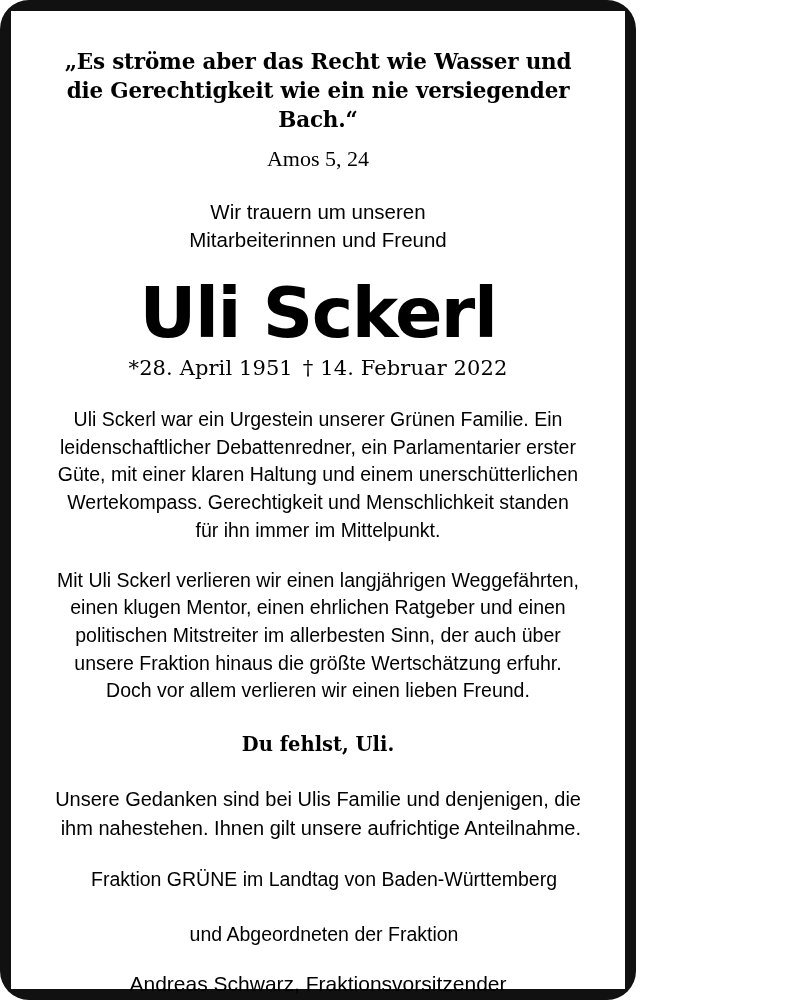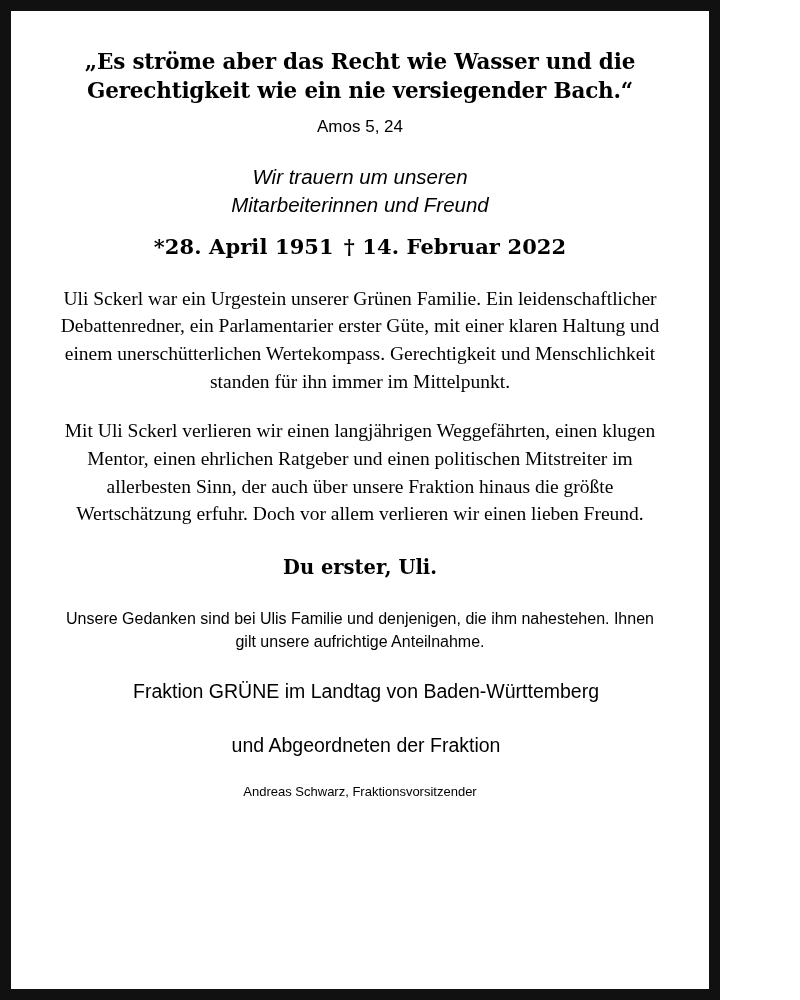"„Es ströme aber das Recht" .obituary { border-radius: none -> 29px; width: 720px -> 636px }
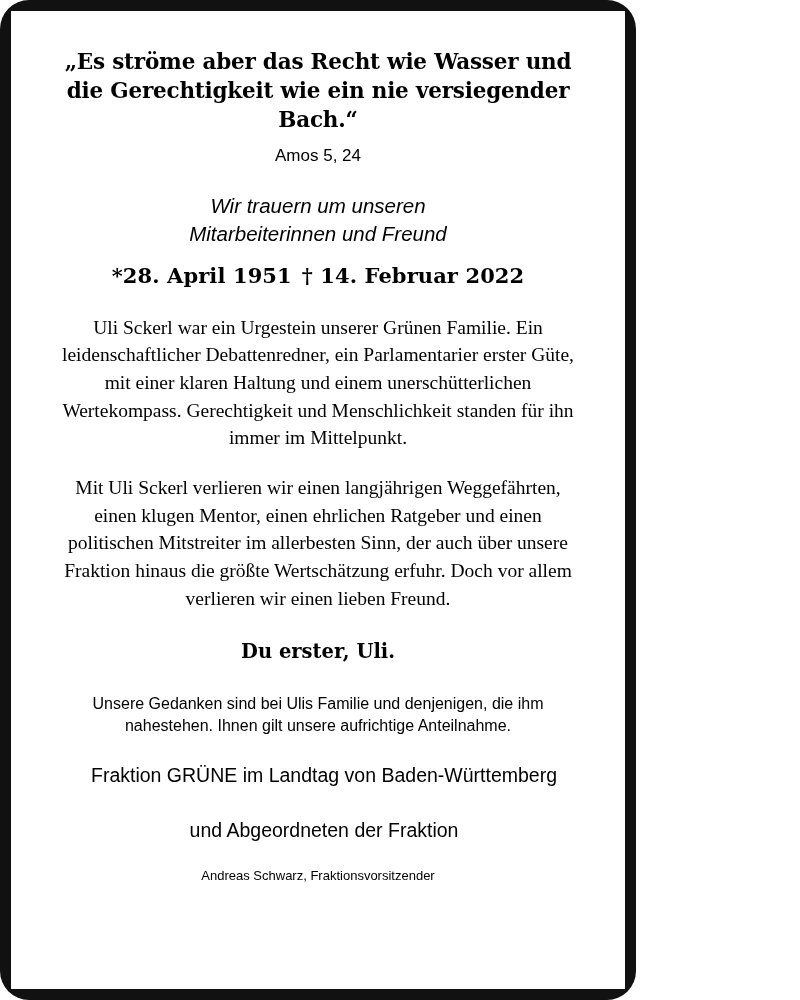"Amos 5, 24" .quote-source { font-family: Liberation Sans, sans-serif -> Liberation Serif, serif; font-size: 17px -> 22px }
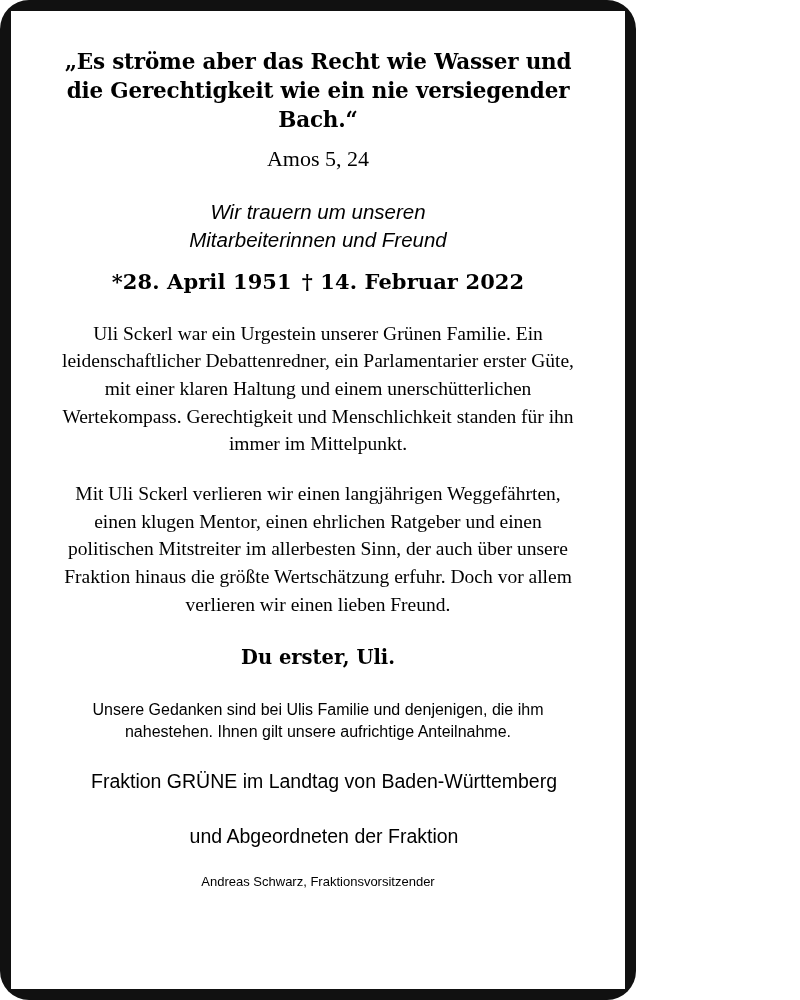"Wir trauern um unseren" .mourn { font-style: italic -> none }
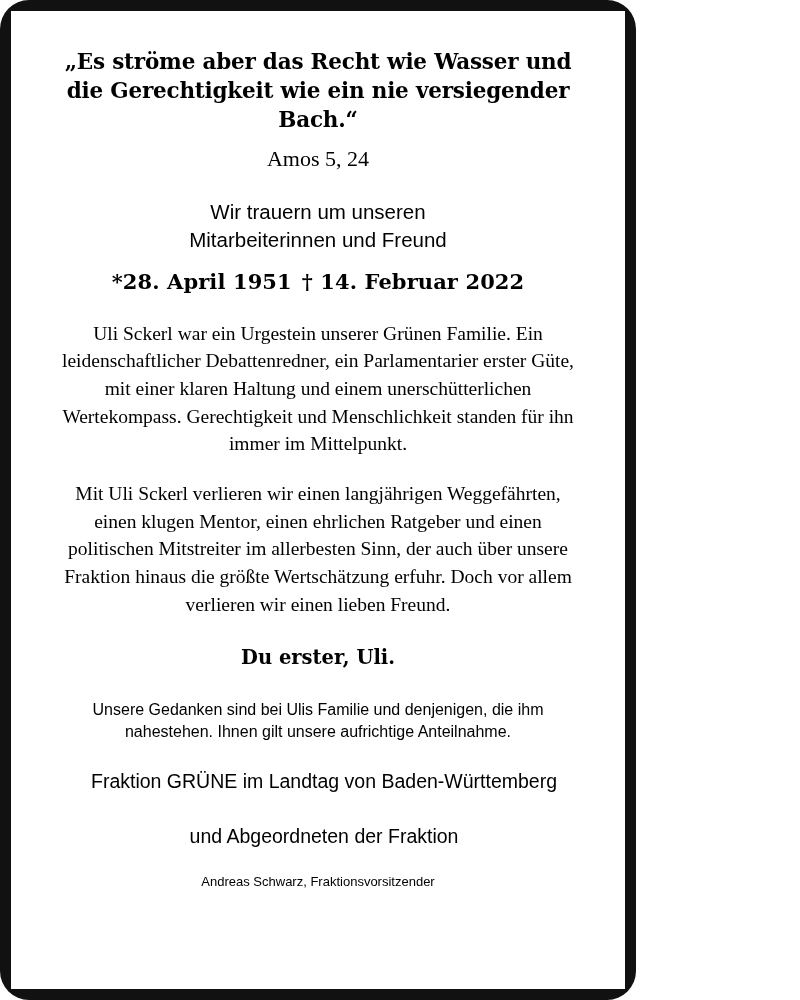"Uli Sckerl" h1.name { html: none -> <h1>Uli Sckerl</h1> }
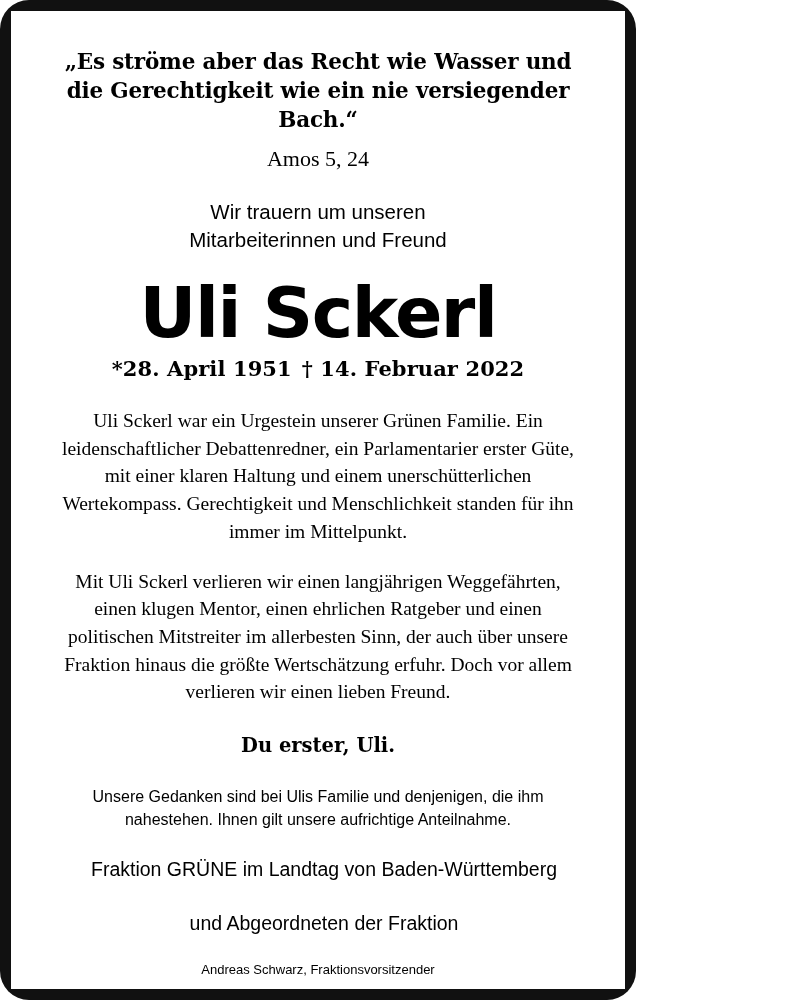"*28. April 1951 † 14." .dates { font-weight: bold -> normal }
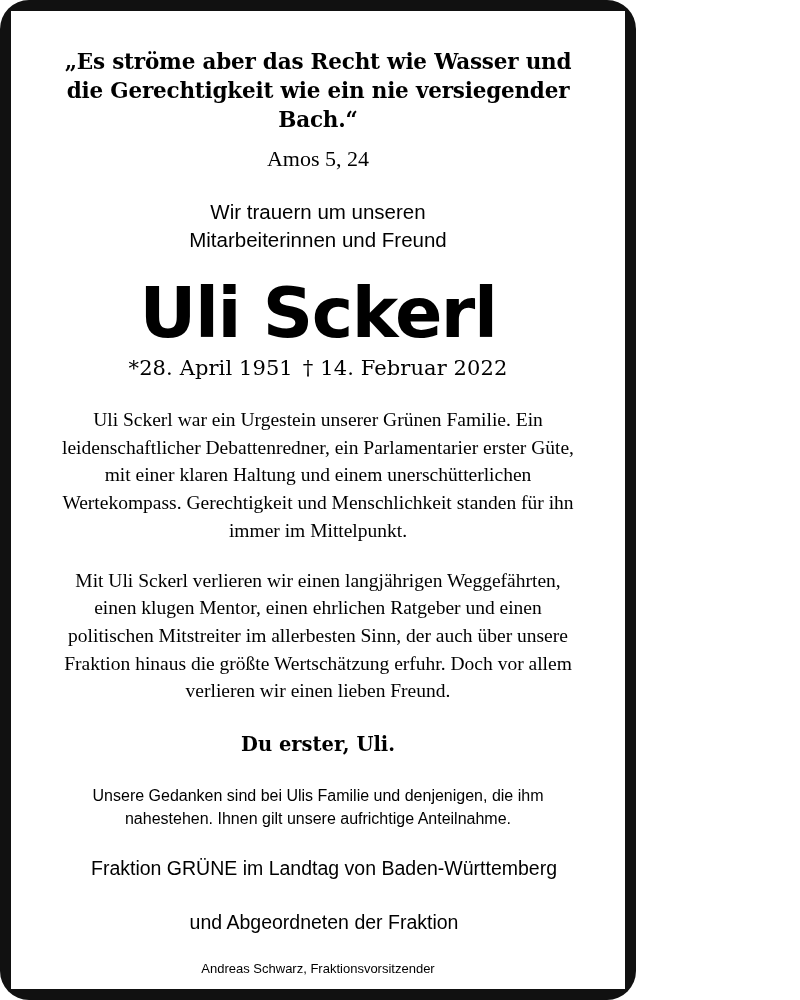"Uli Sckerl war ein Urgestein" .para { font-family: Liberation Serif, serif -> Liberation Sans, sans-serif }
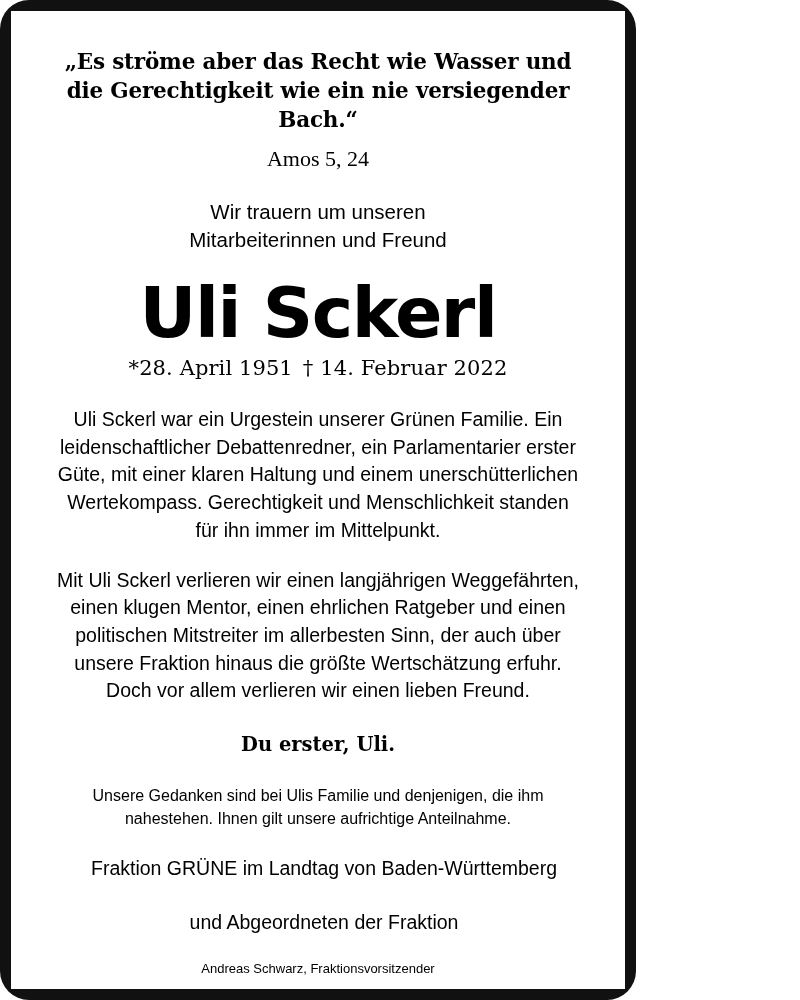"Du erster, Uli." span { text: erster -> fehlst }
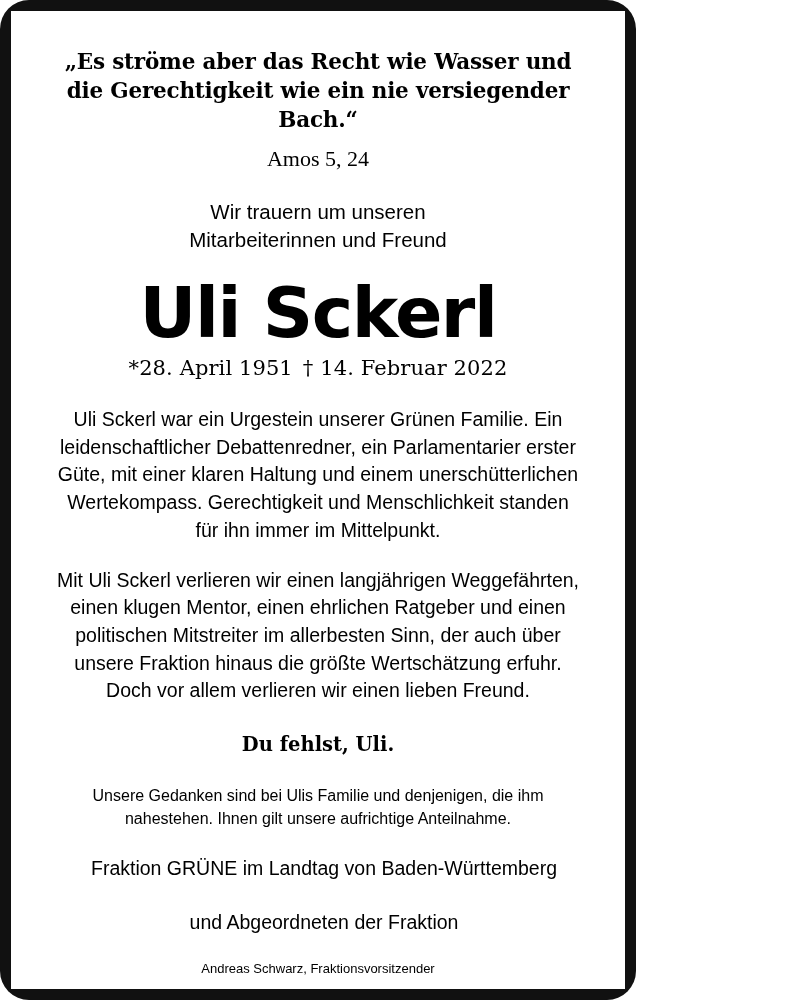"Unsere Gedanken sind bei Ulis" .closing { font-size: 16px -> 20px; text-align: none -> right }
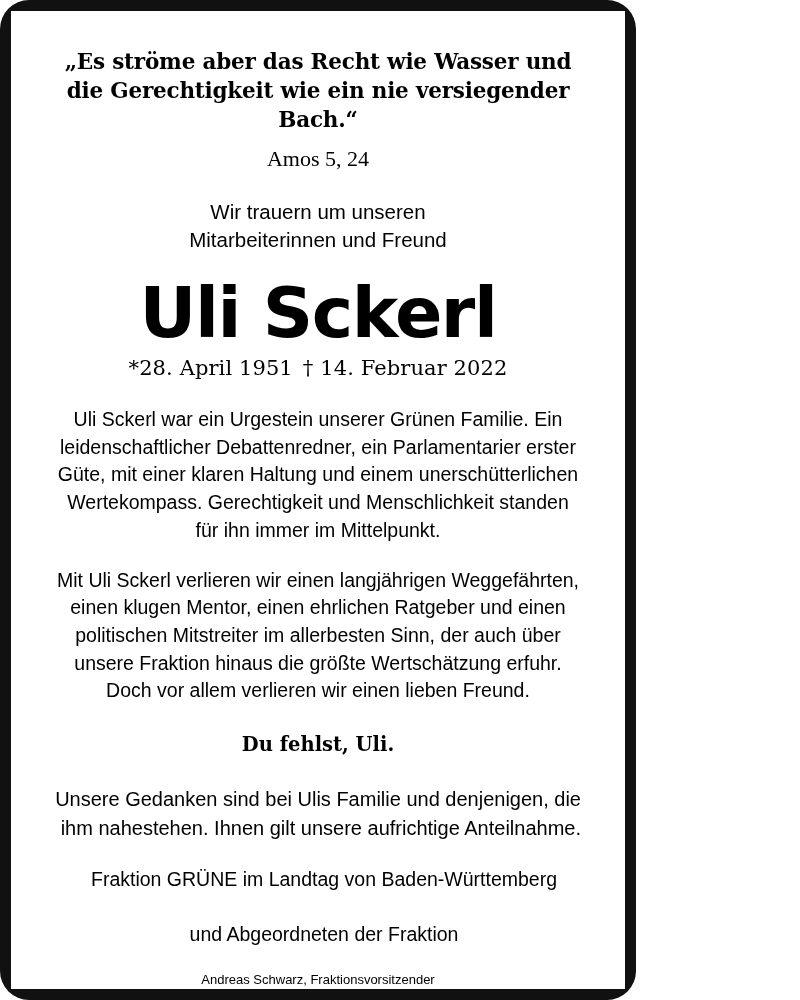"Andreas Schwarz, Fraktionsvorsitzender" .signature { font-size: 13px -> 21px }
